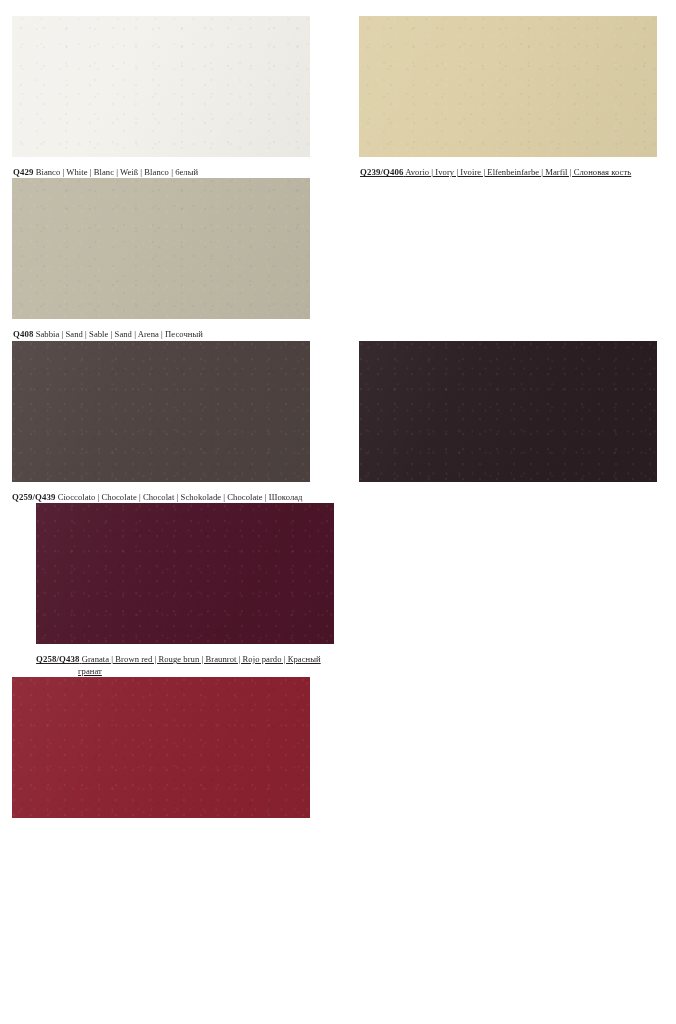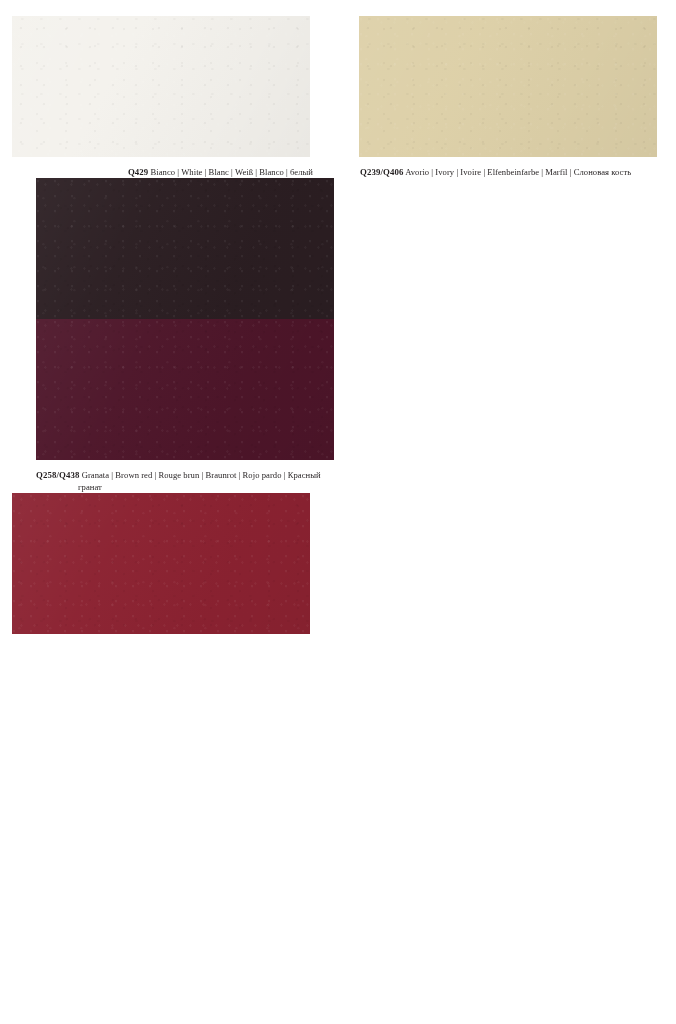"Q429 Bianco | White |" .swatch-cell.left { text-align: right -> none }
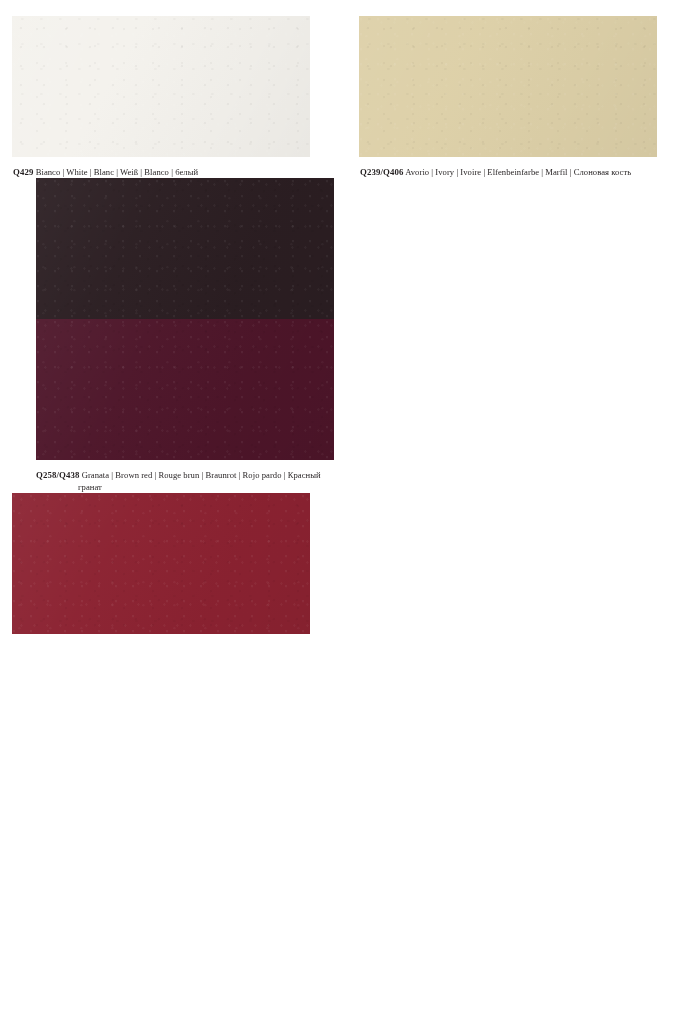"Q239/Q406 Avorio | Ivory |" .swatch-cell.right { text-decoration: none -> underline }
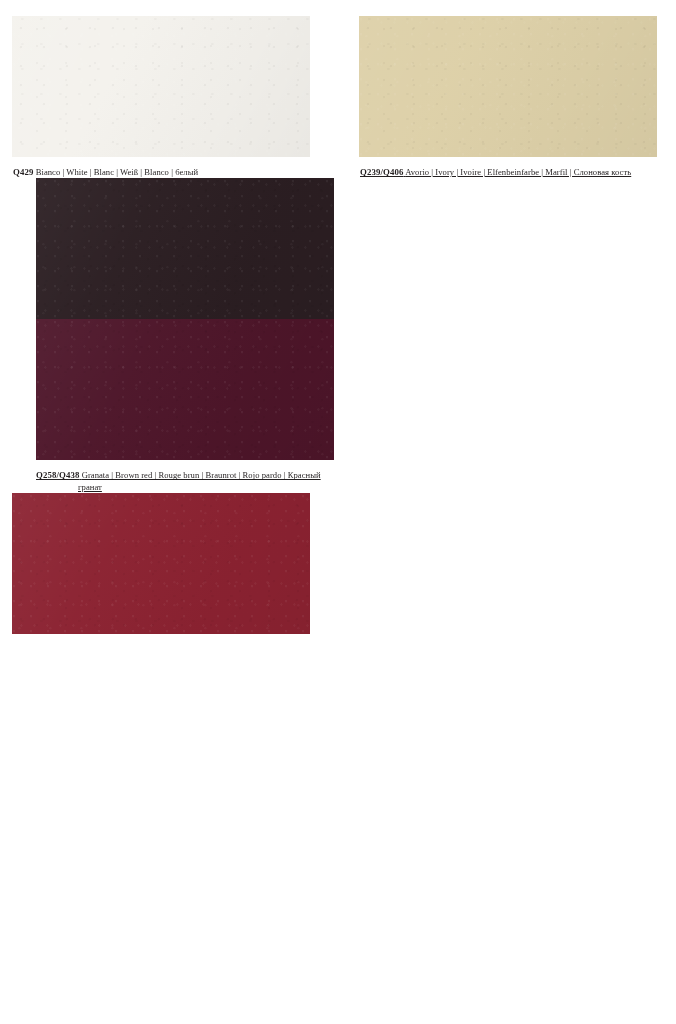"Q408 Sabbia | Sand |" div.swatch-cell { html: none -> <div> <div> <div></div> <div></div> </div> <div> <span>Q408</span> <span>Sabbia | Sand | Sable | Sand | Arena | Песочный</span> </div> </div> }
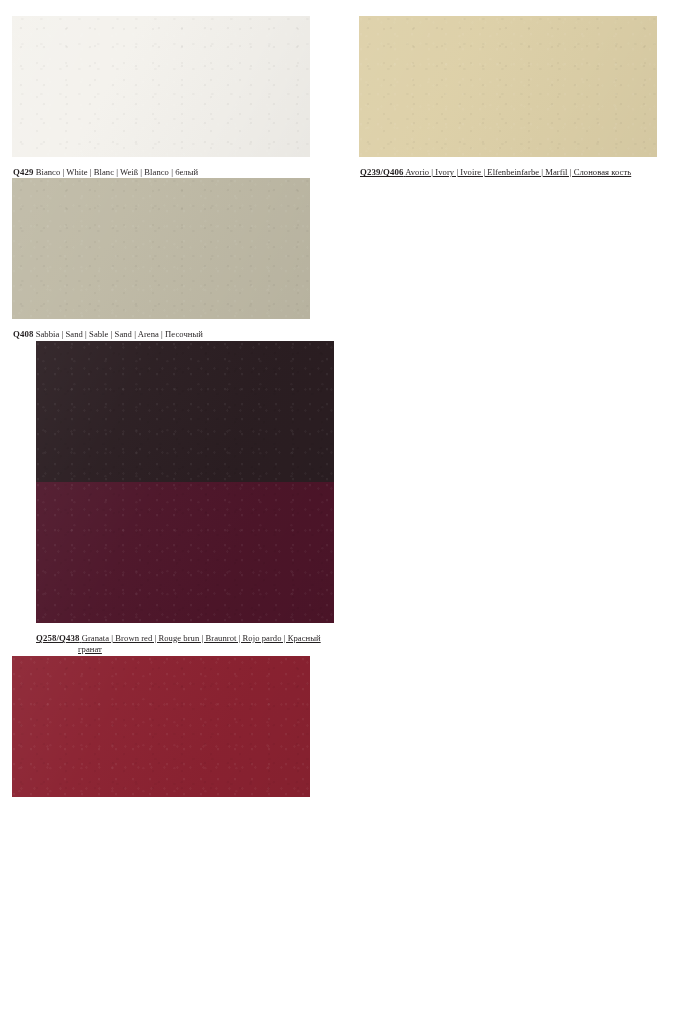"Q259/Q439 Cioccolato | Chocolate |" div.swatch-cell { html: none -> <div> <div> <div></div> <div></div> </div> <div> <span>Q259/Q439</span> <span>Cioccolato | Chocolate | Chocolat | Schokolade | Chocolate | Шоколад</span> </div> </div> }
